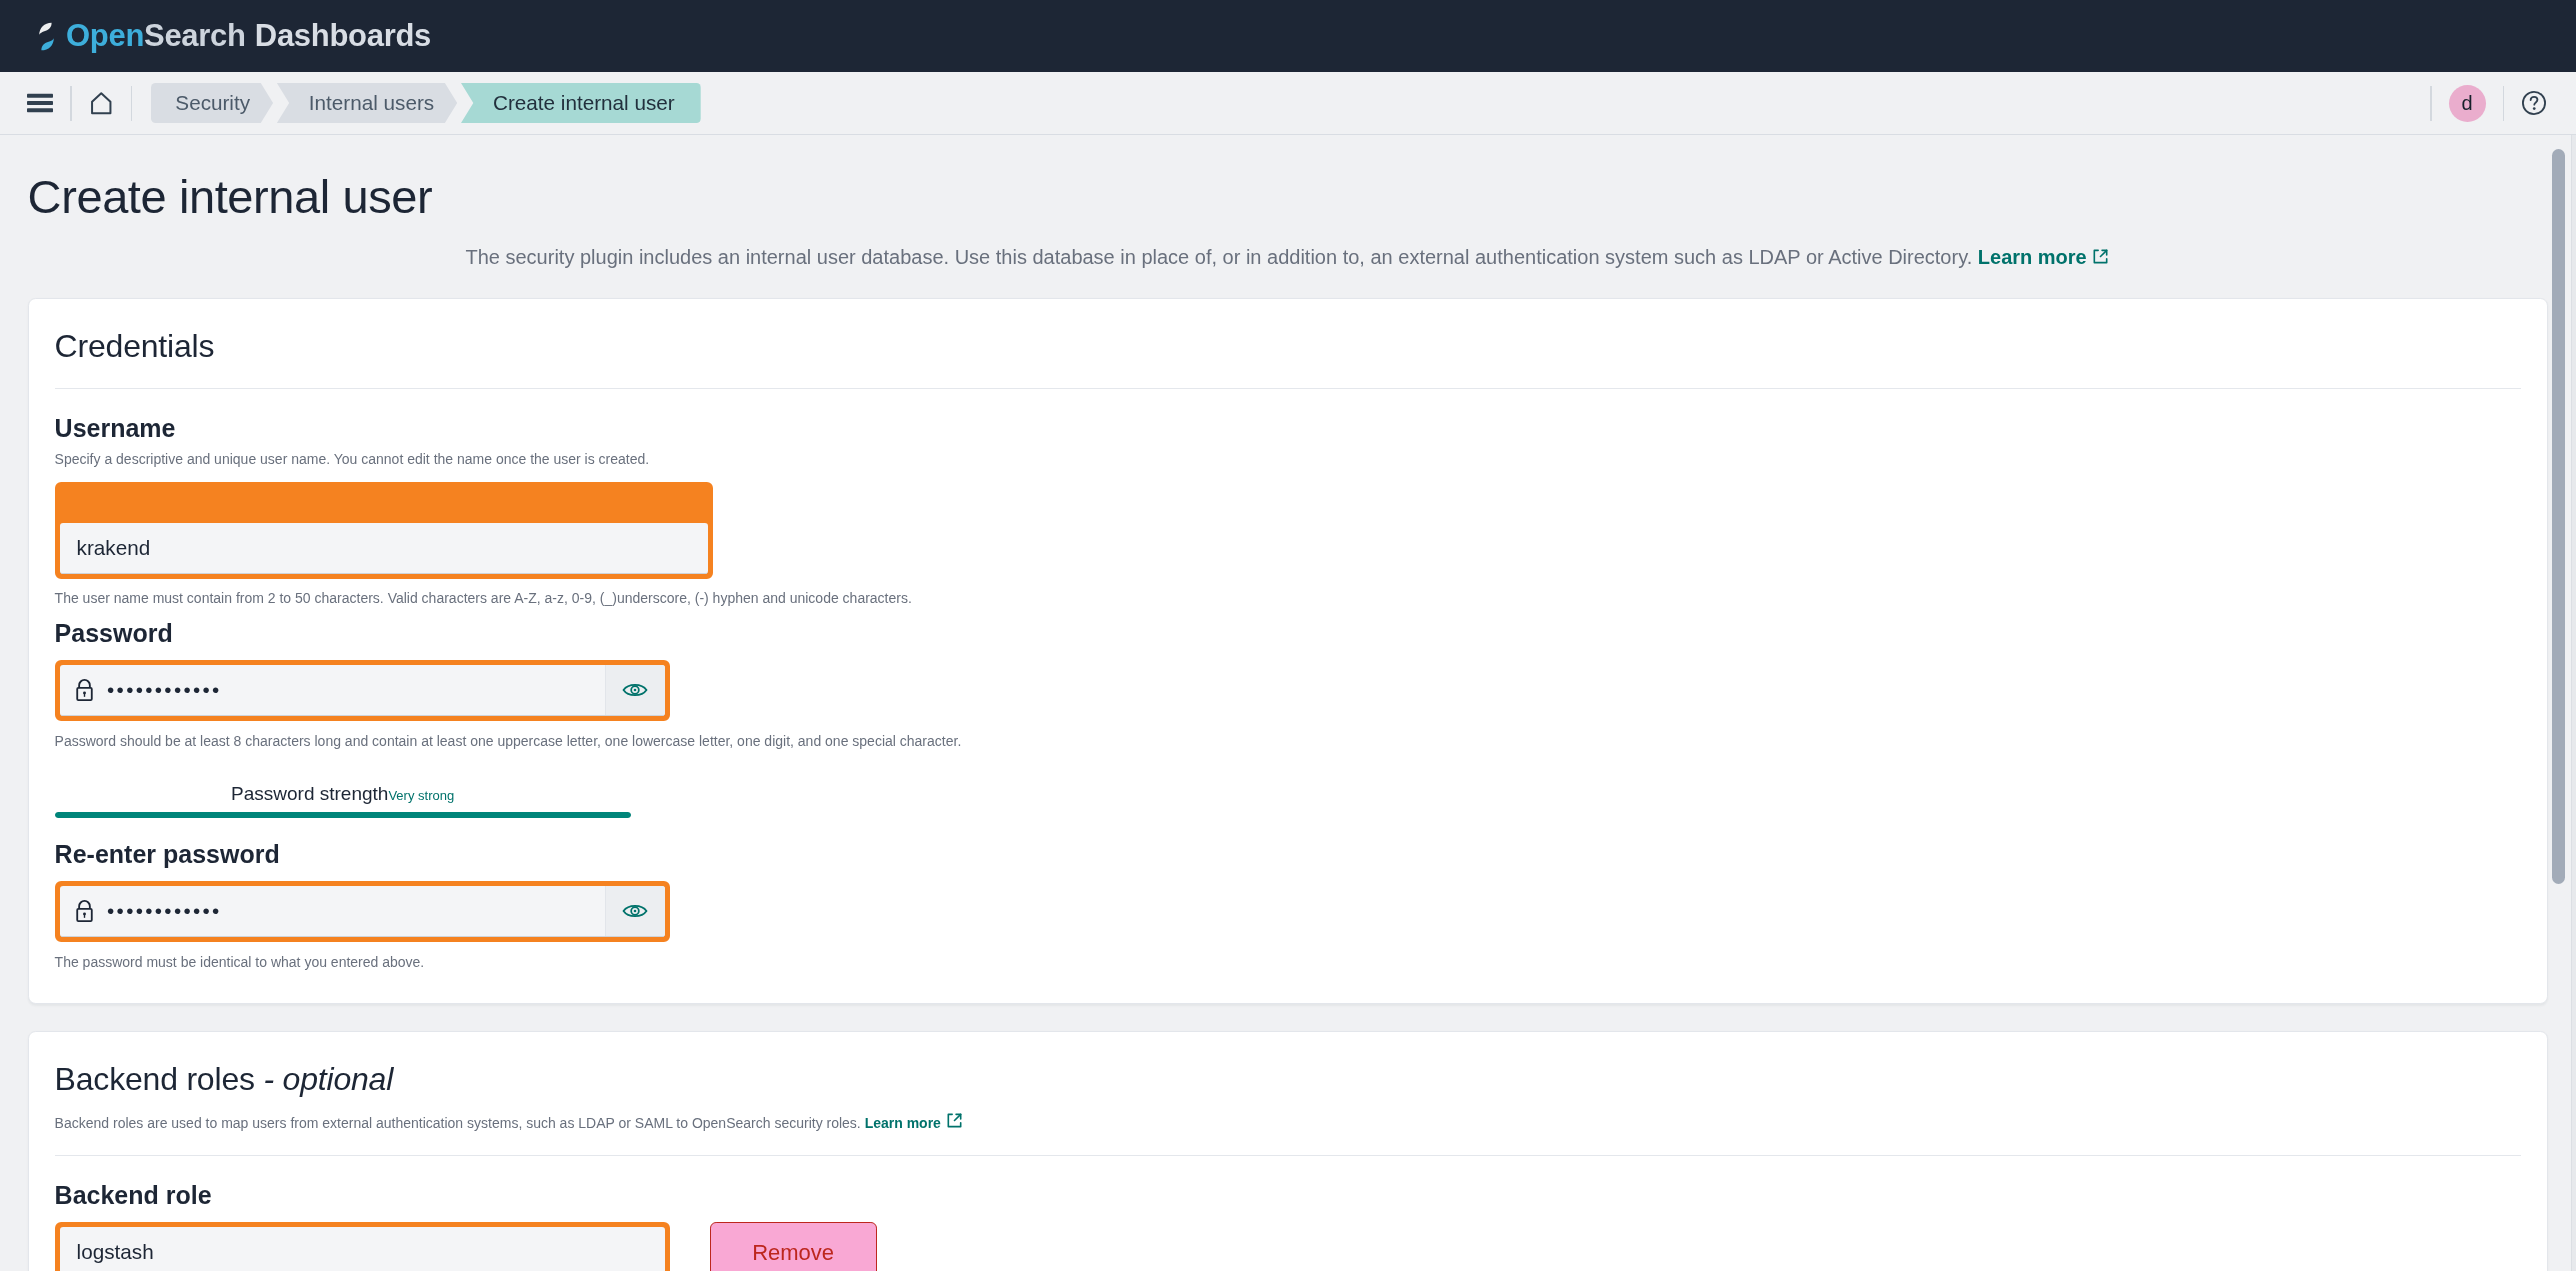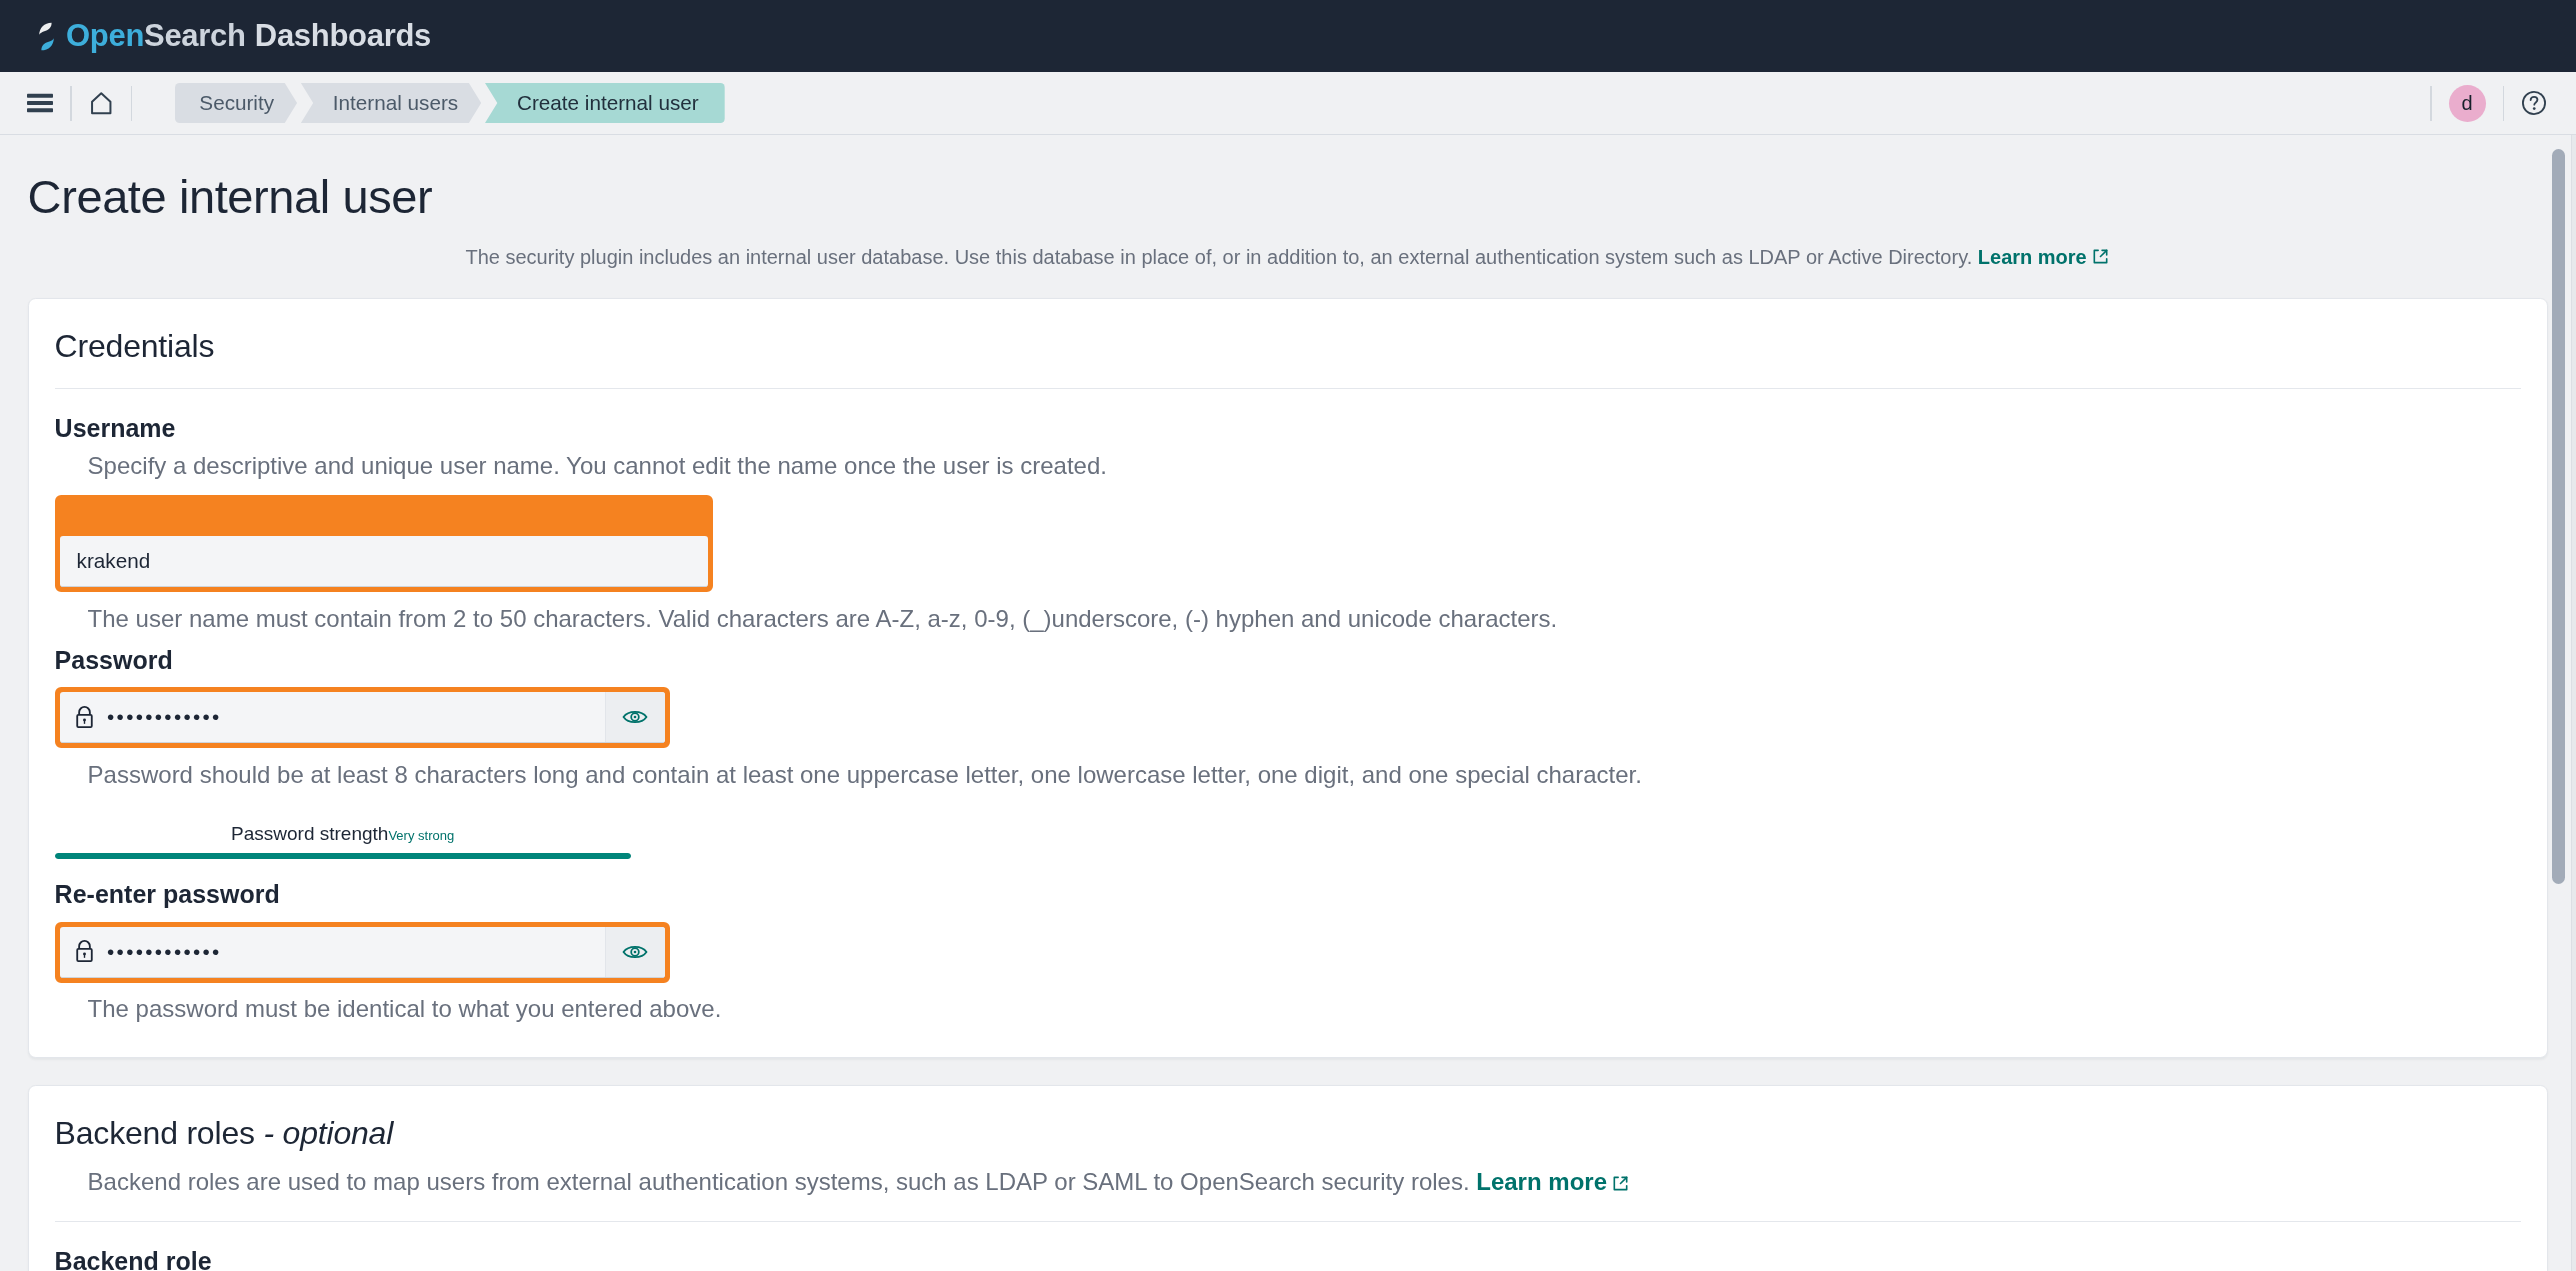"Security" .crumb:first-child { margin-left: 24px -> none }
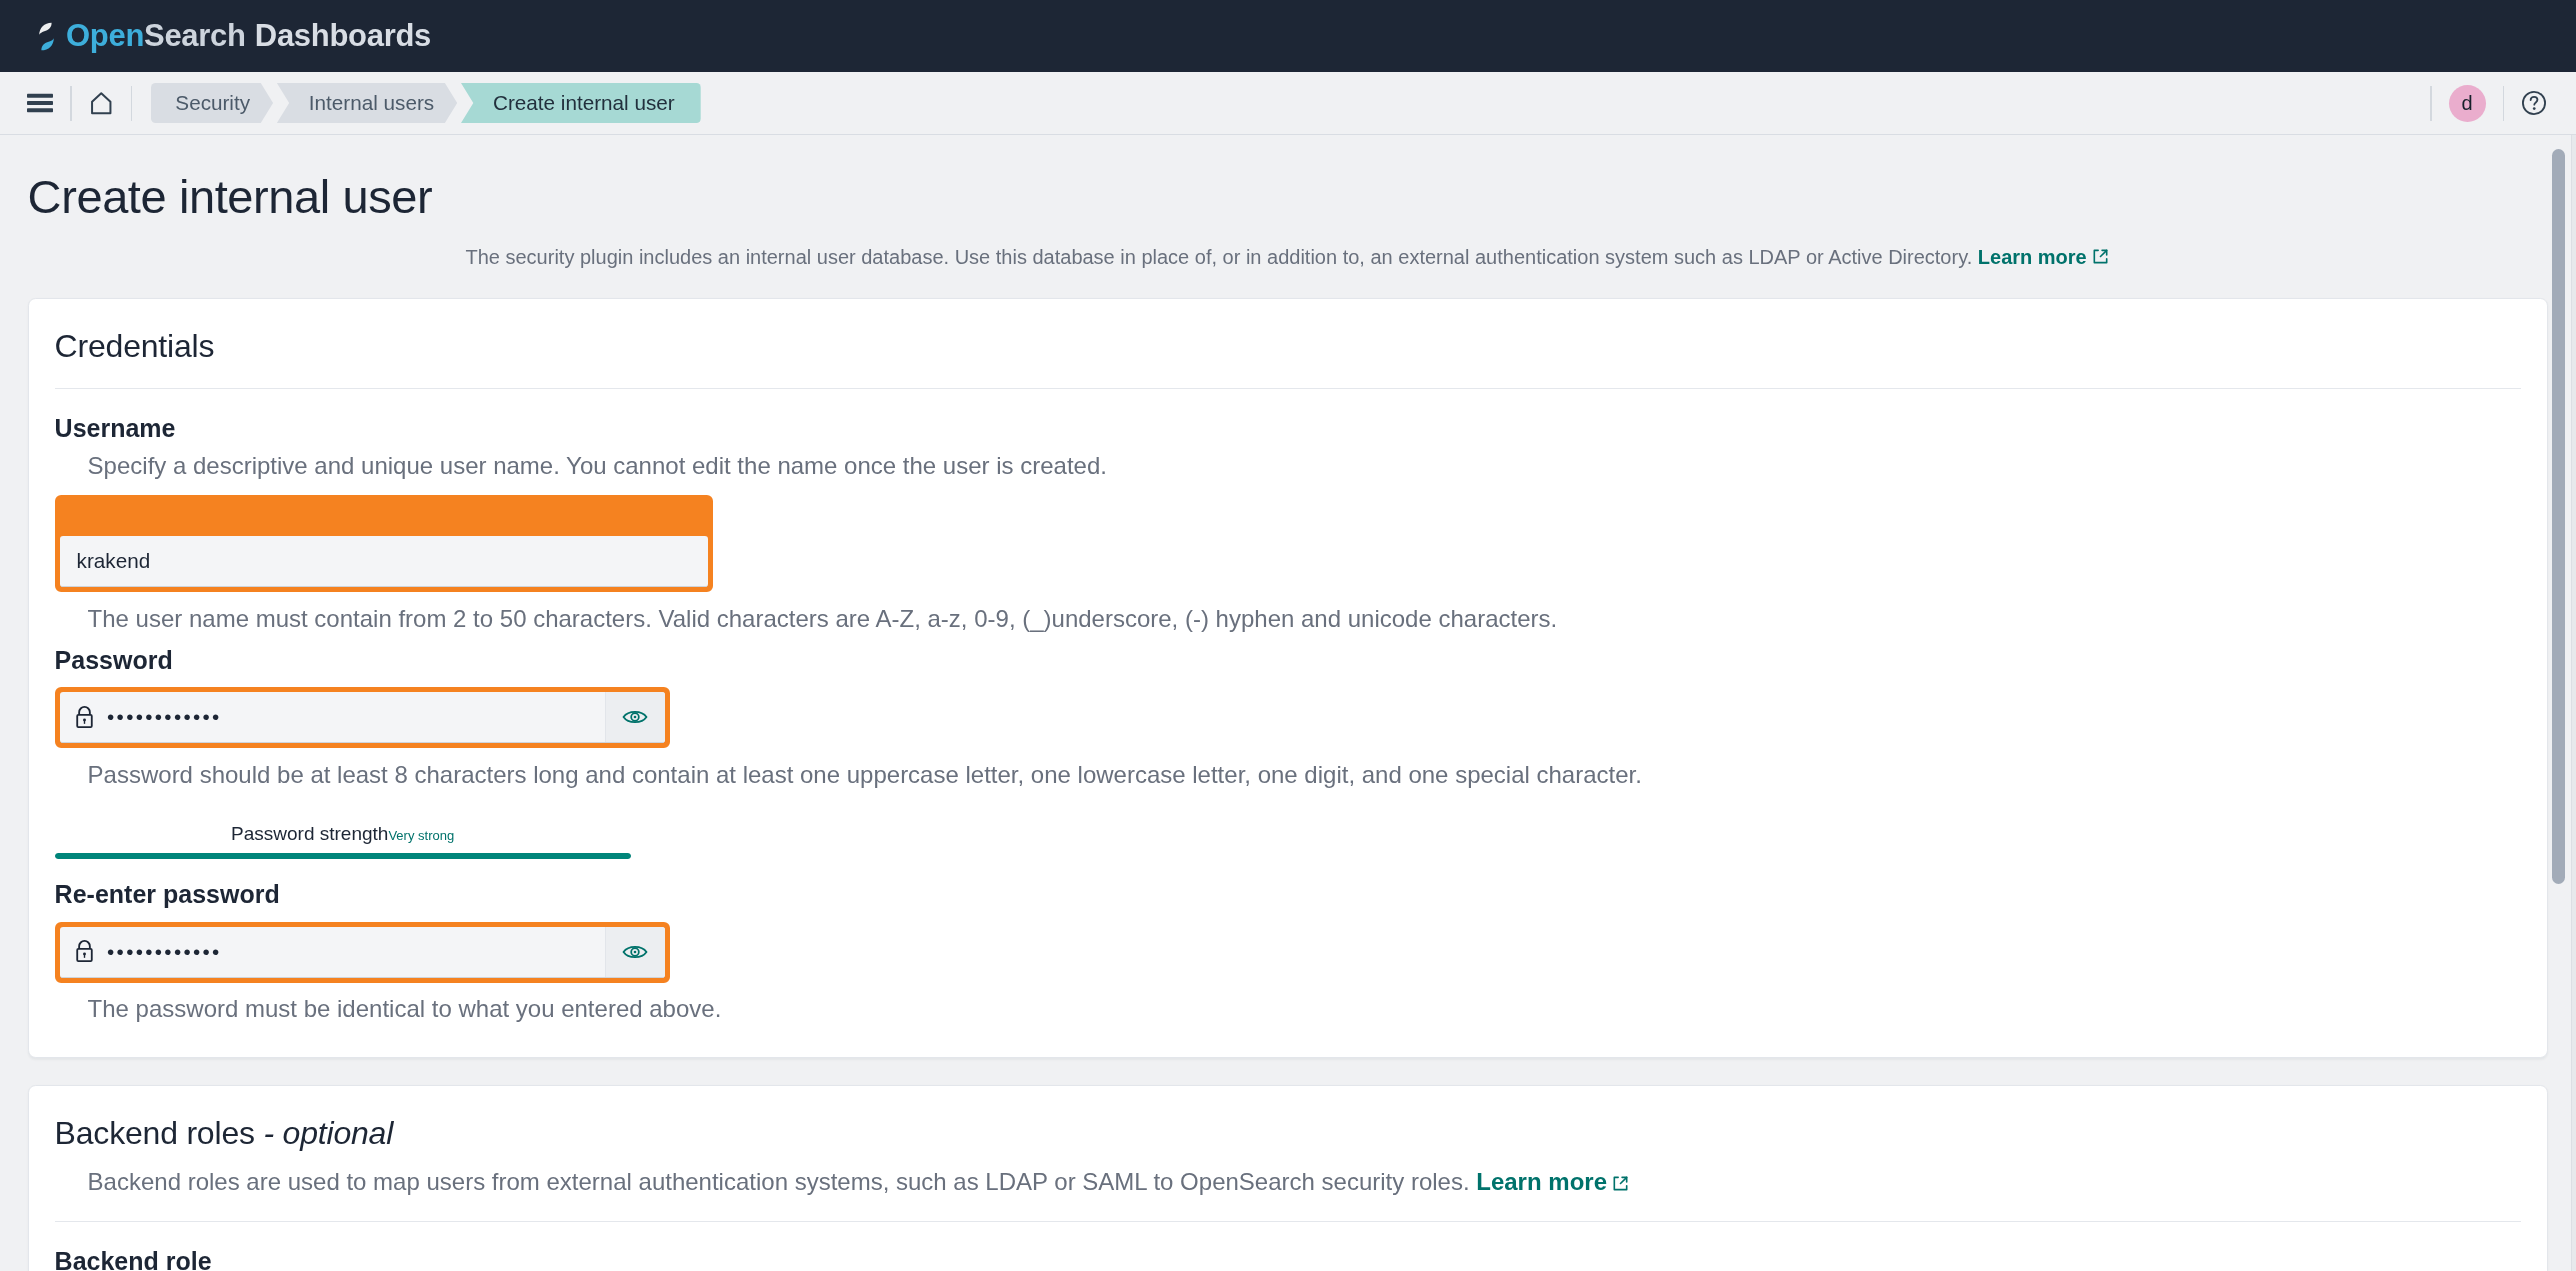"Specify a descriptive and unique" .field-help { font-size: 24px -> 14px; margin-left: 33px -> none }
